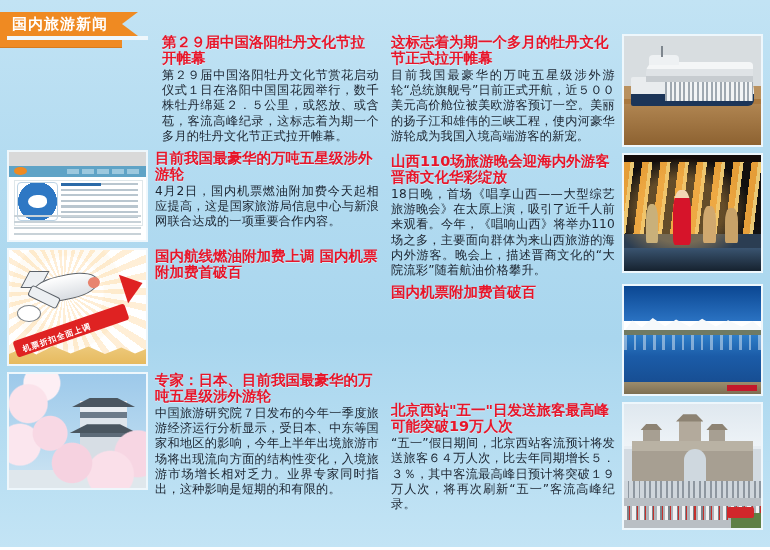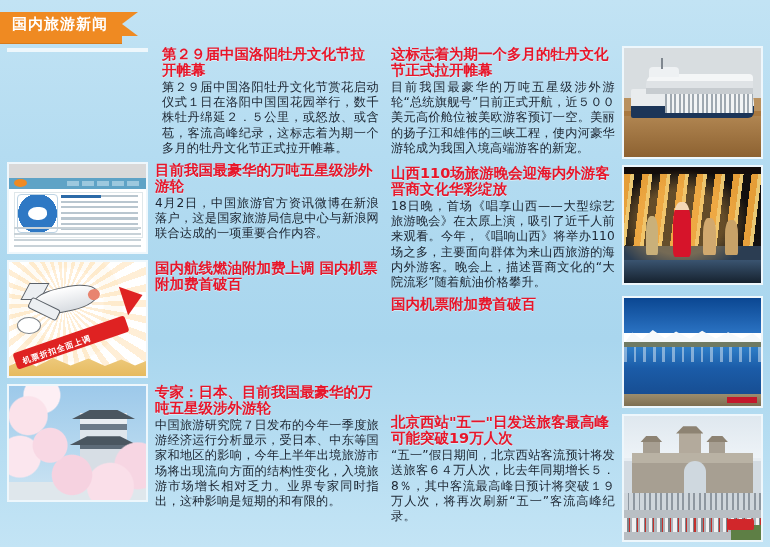"国内旅游新闻" .tab { height: 32px -> 20px; padding: 0 14px 0 12px -> 0 14px 16px 12px }
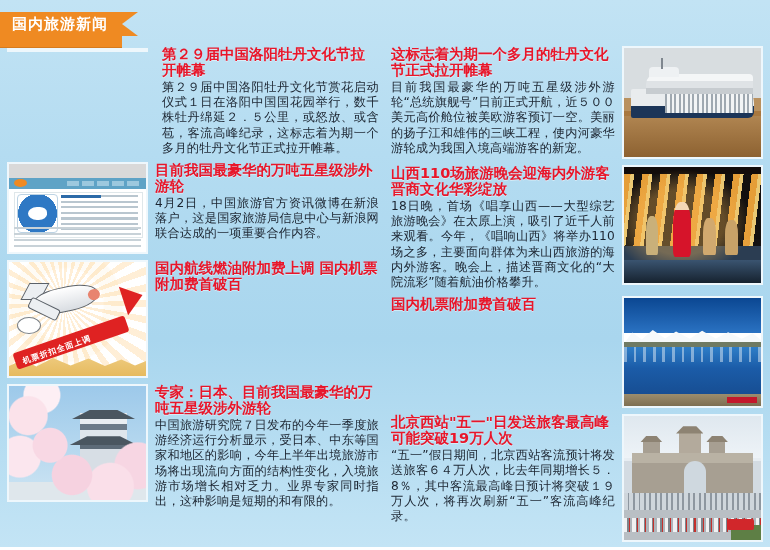"第２９届中国洛阳牡丹文化节拉开帷幕" .col { margin-top: 12px -> none }
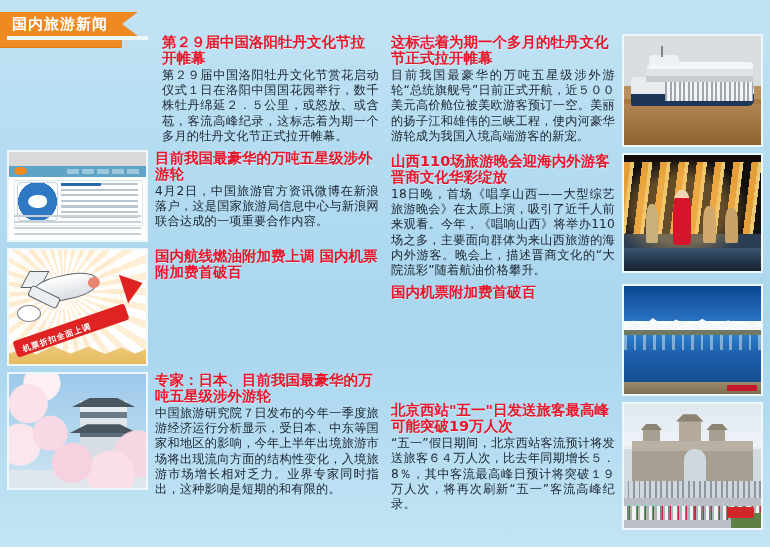"4月2日，中国旅游官方资讯微博在新浪落户，这是国家旅游局信息中心与新浪网联合达成" p.body { text: 中国旅游官方资讯微博在新浪落户 -> 国内机票燃油附加费今天起相应提高 }
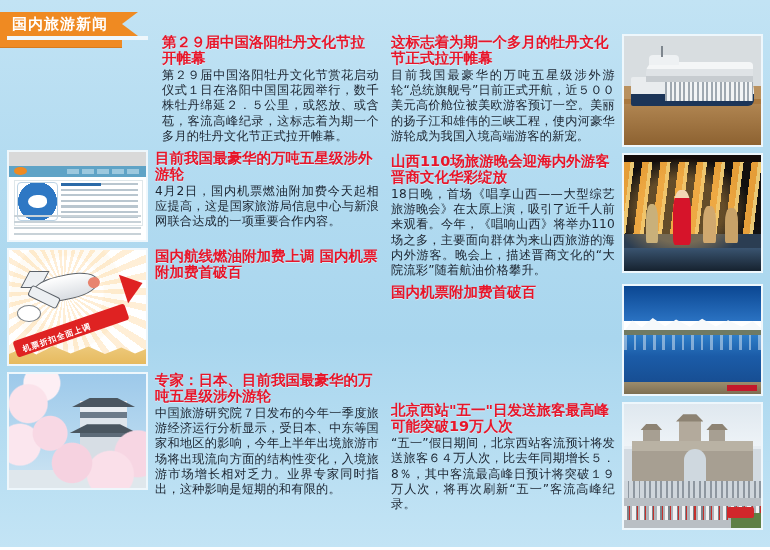"“五一”假日期间，北京西站客流预计将发送旅客６４万人次，比去年同期增长５．8％，" p.body { text: 8 -> ３ }
